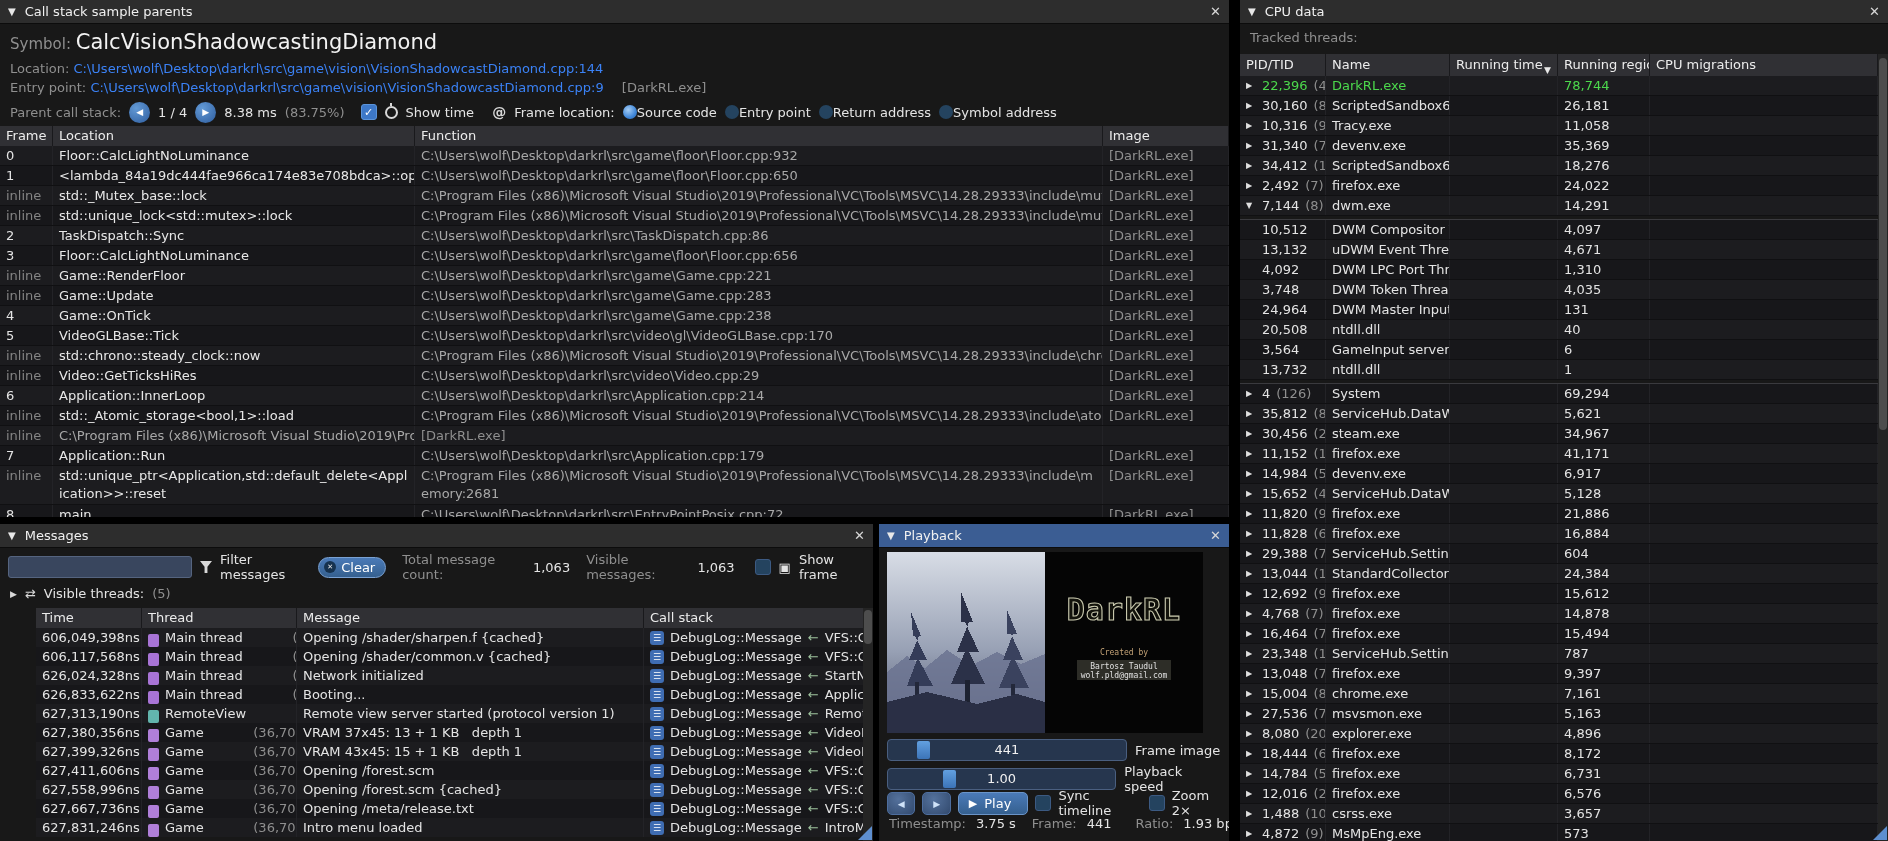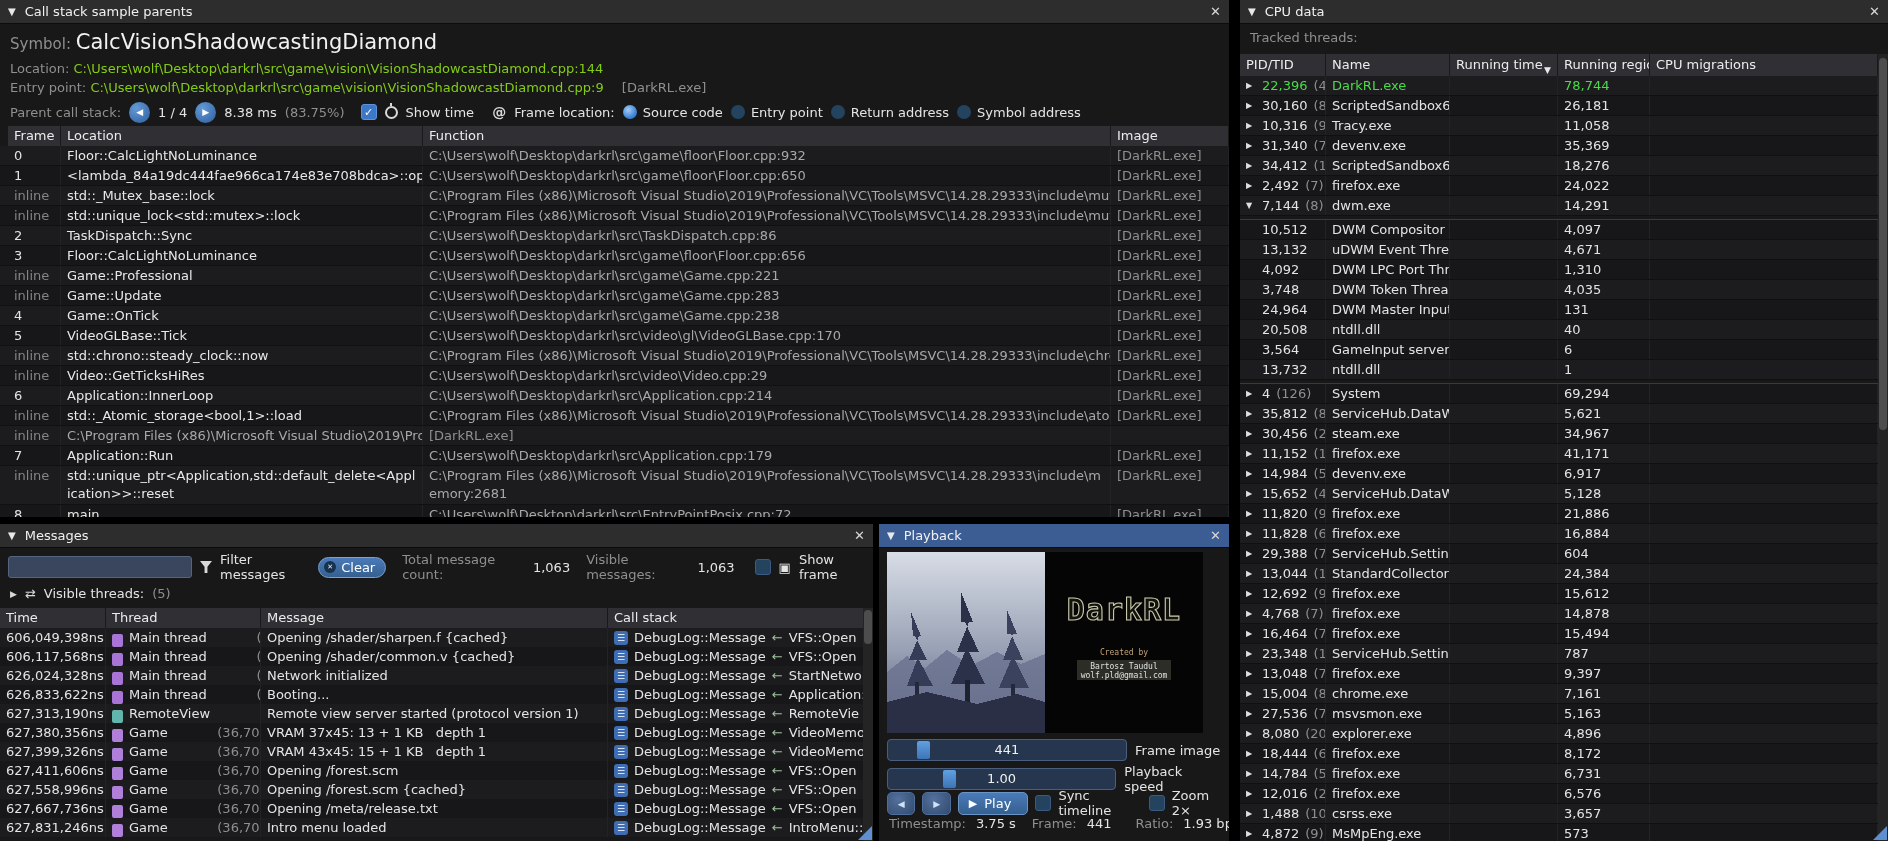"C:\Users\wolf\Desktop\darkrl\src\game\vi" .path { color: #84cc16 -> #3b82f6 }
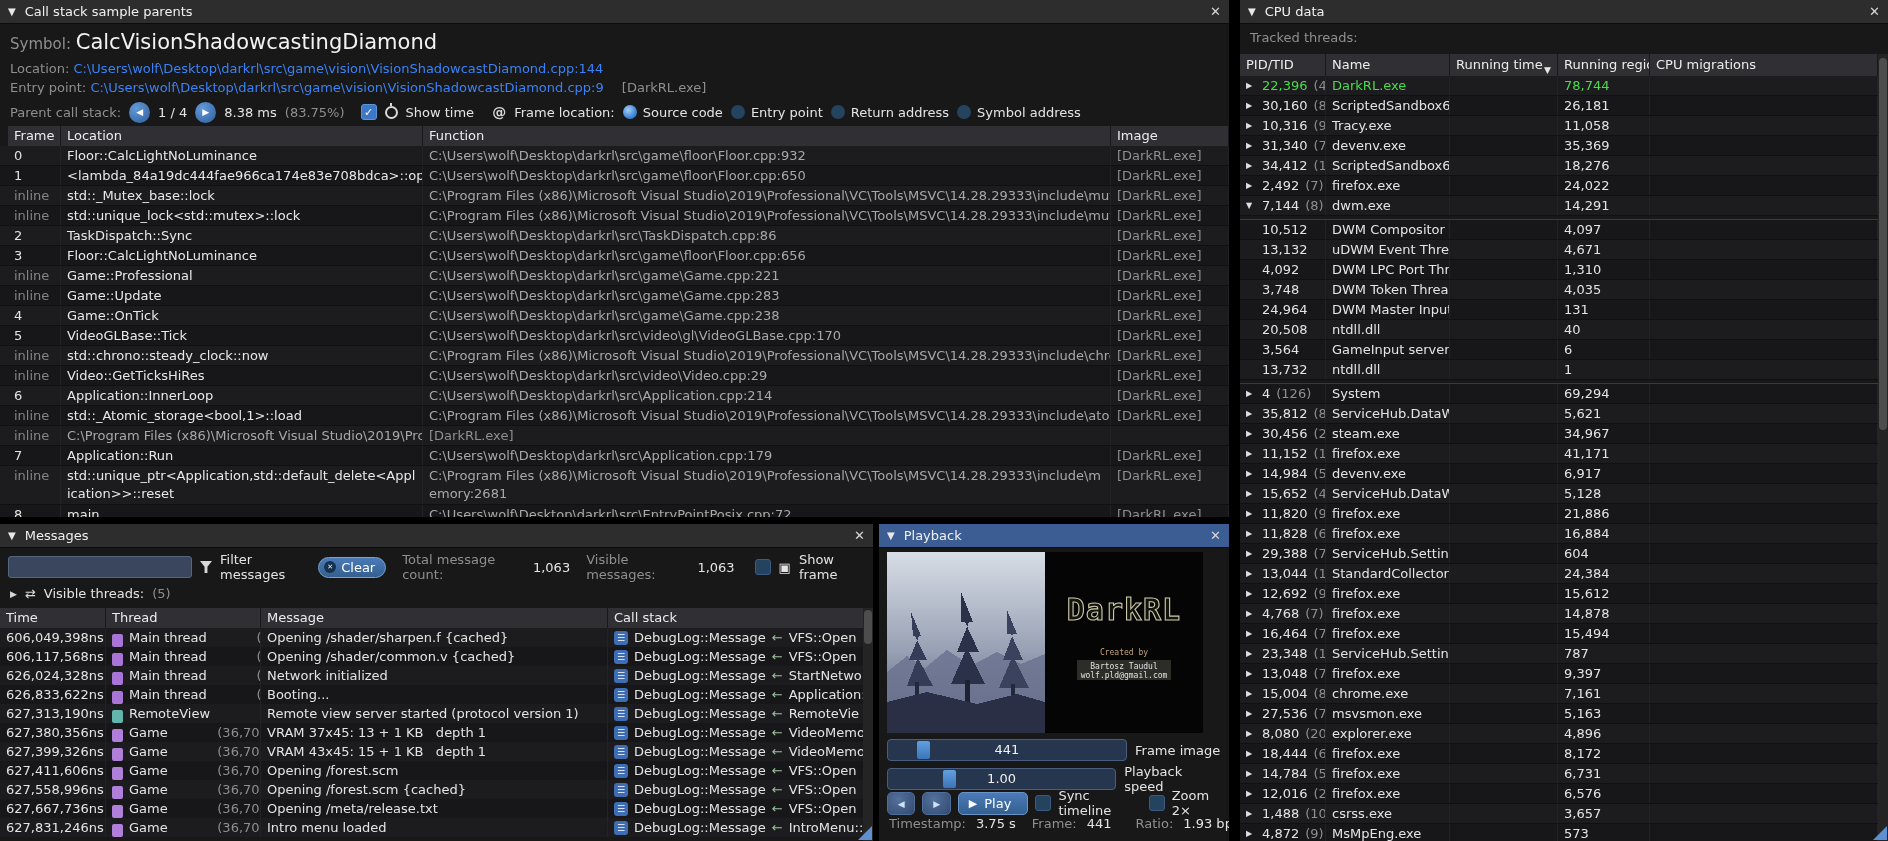"Source code" .radio-opt { gap: 6px -> none }
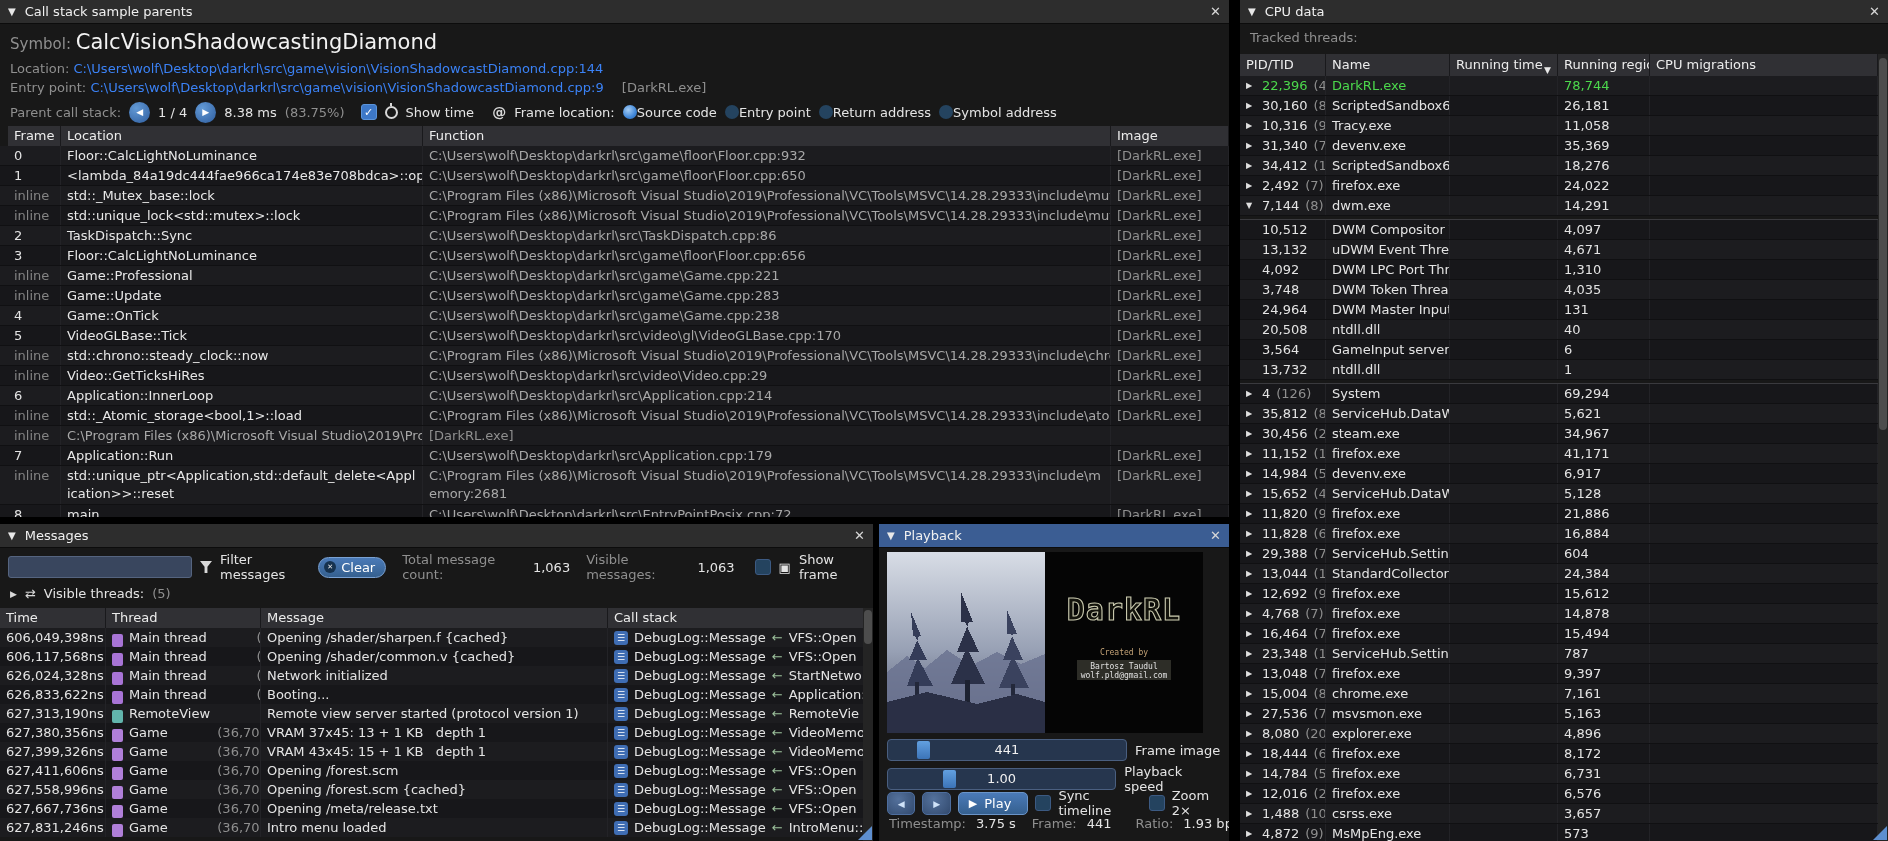"Frame" .cs-grid { padding-left: 8px -> none }
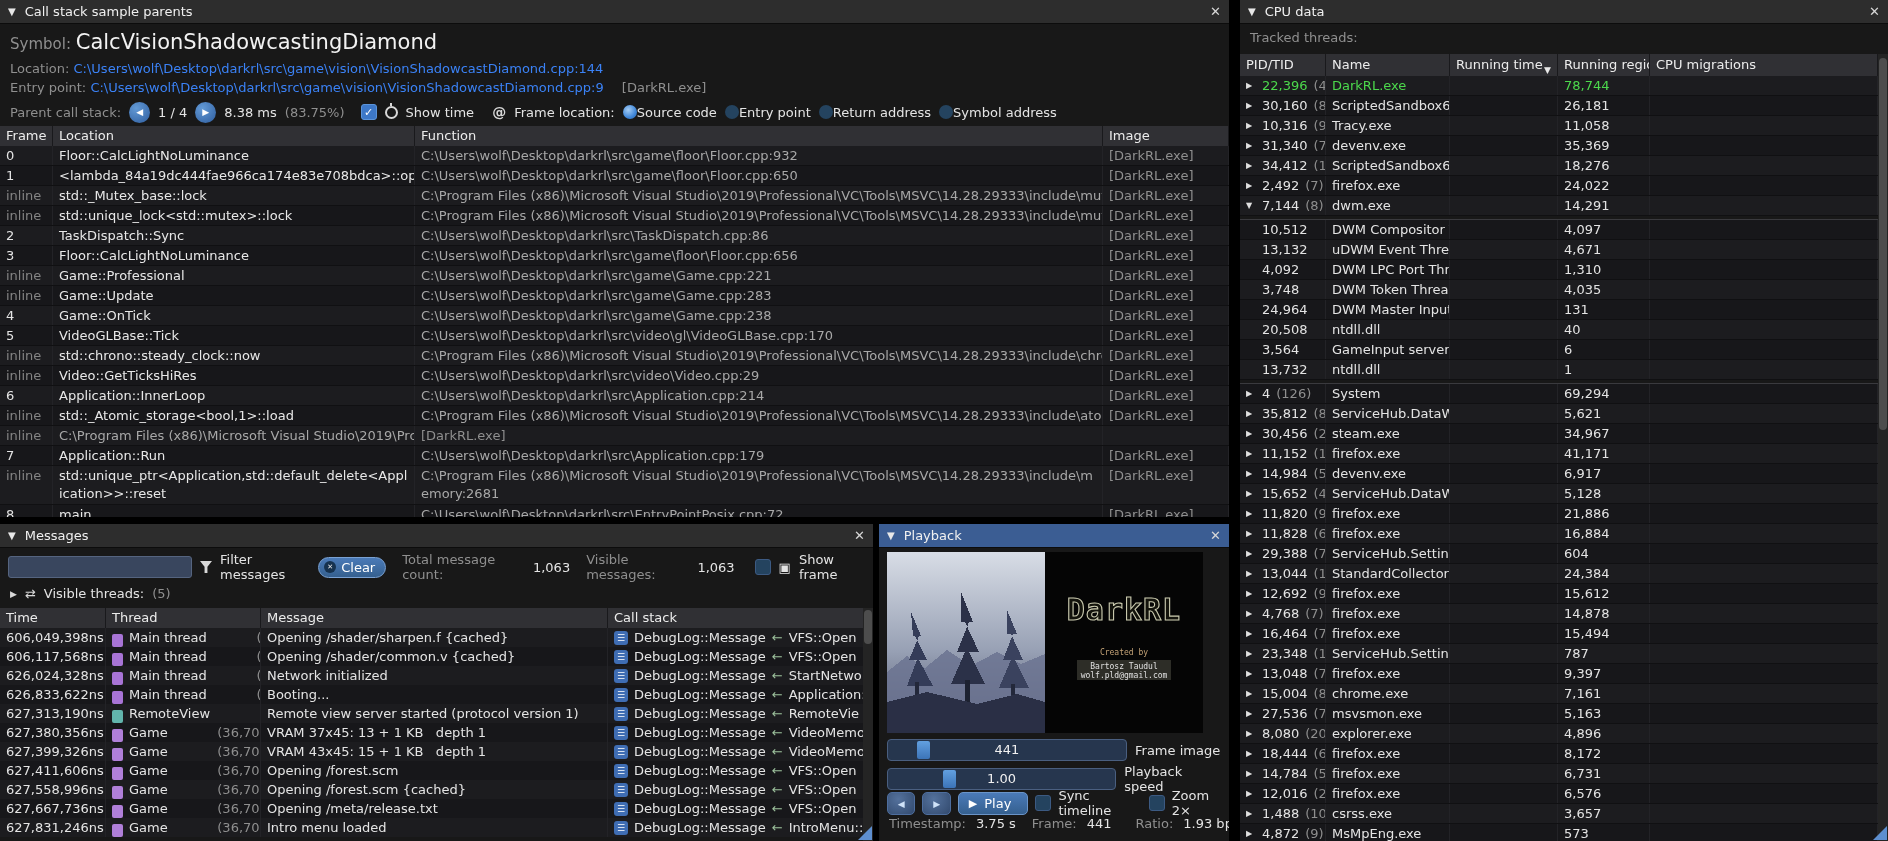"Game::Professional" div.c { text: Game::Professional -> Game::RenderFloor }
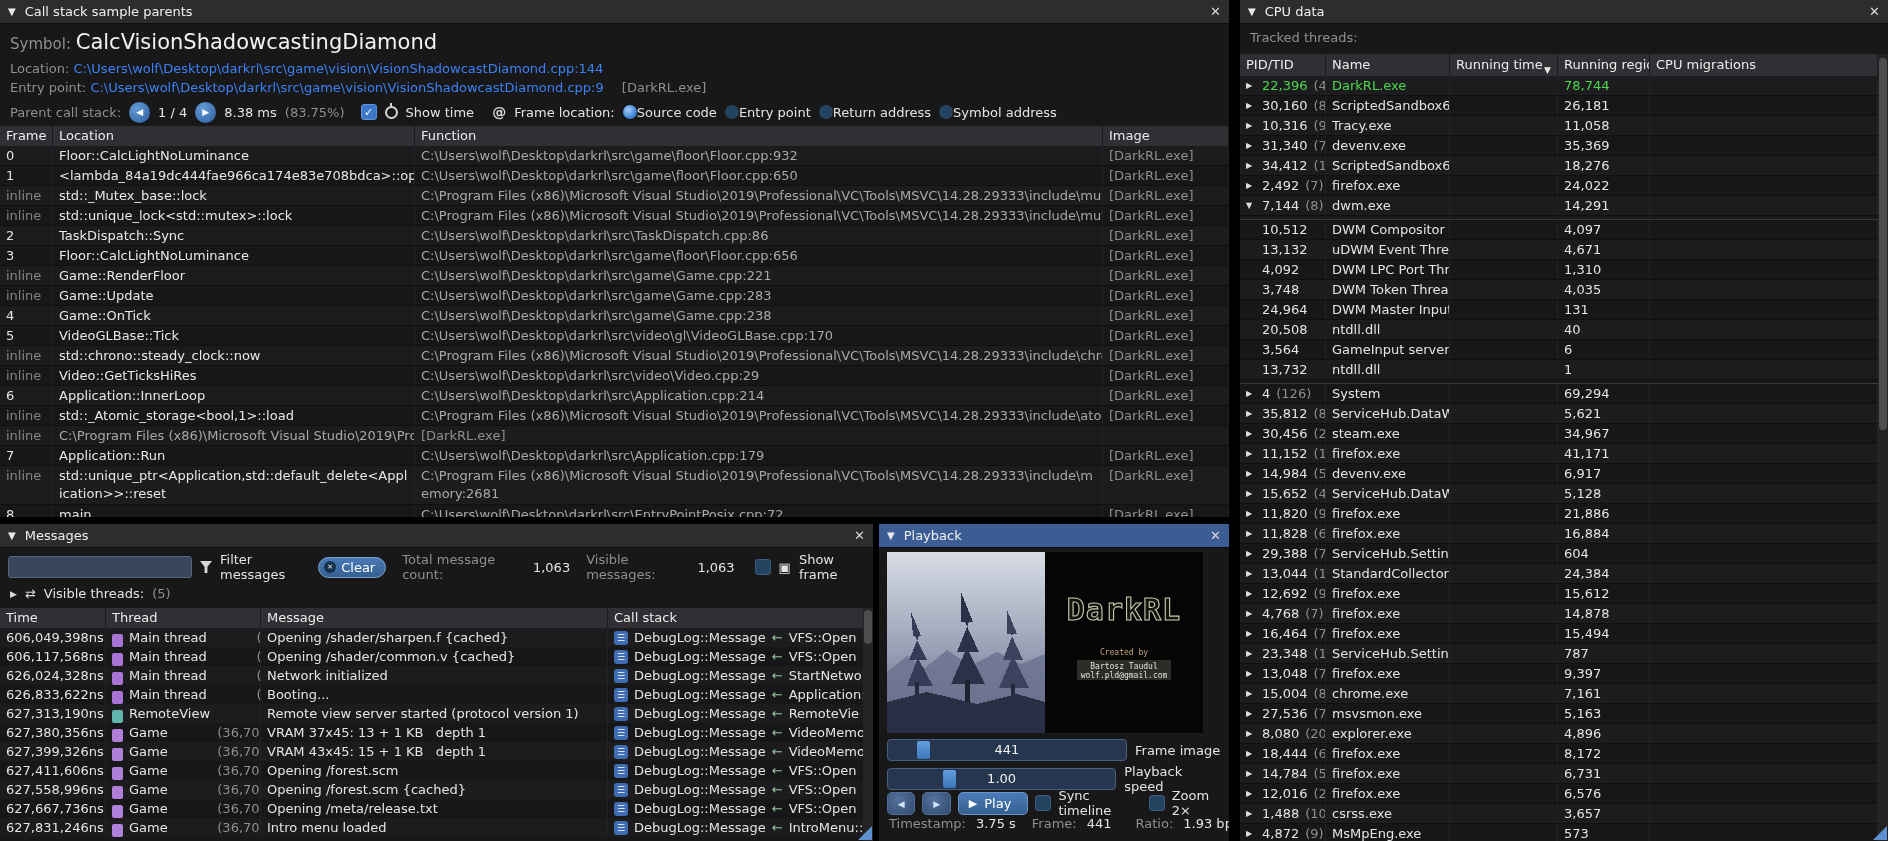"Time" .msg-table { padding-left: none -> 36px }
